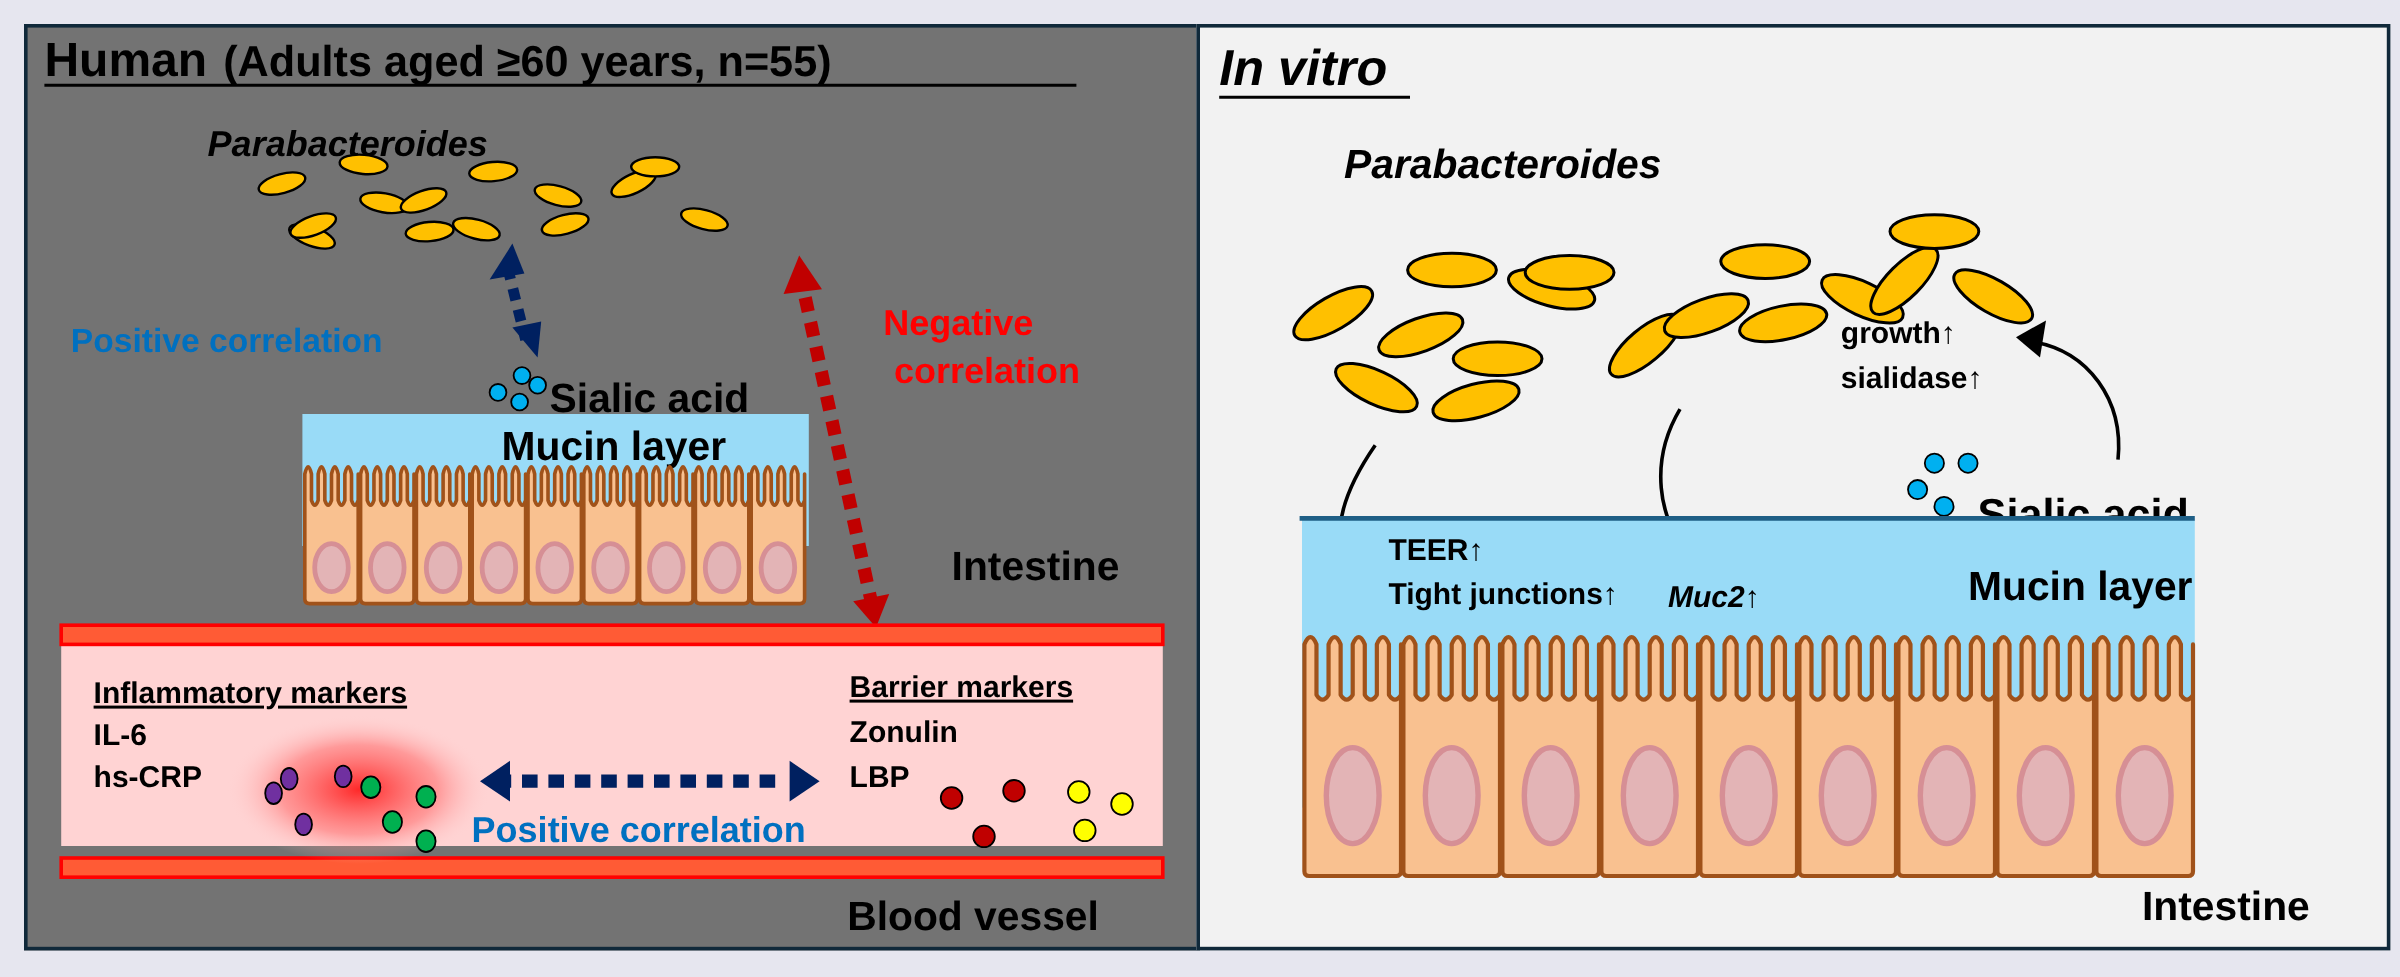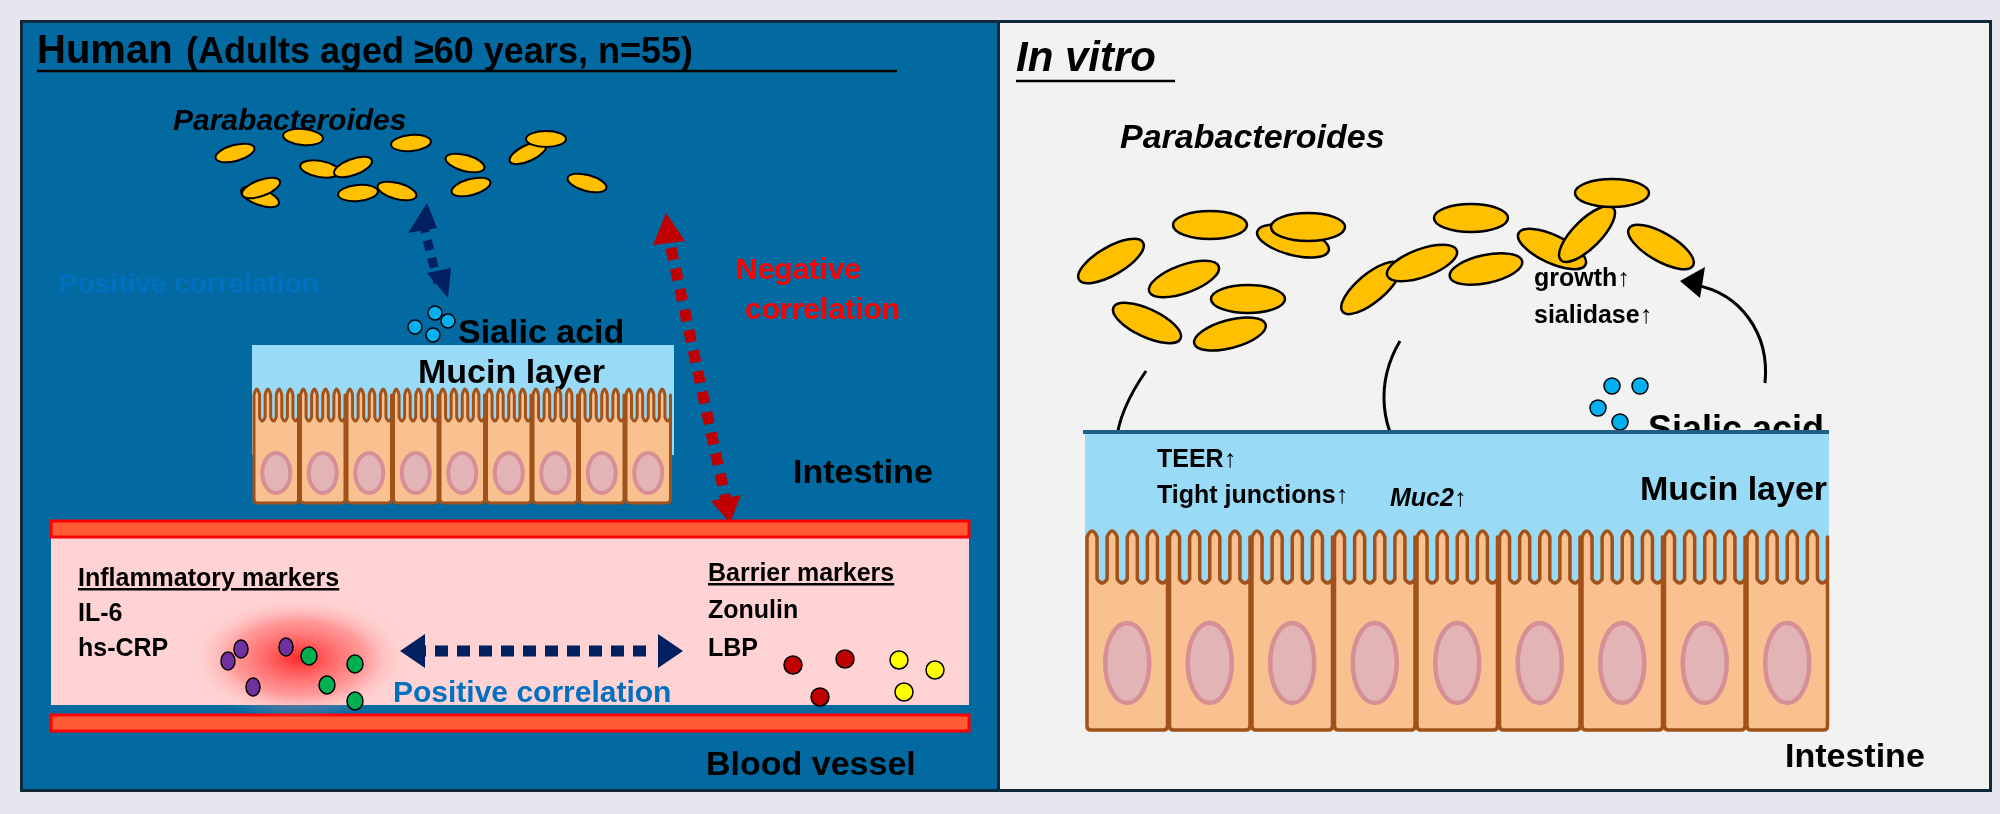"Human" #left-panel { background: #0369a1 -> #737373 }
